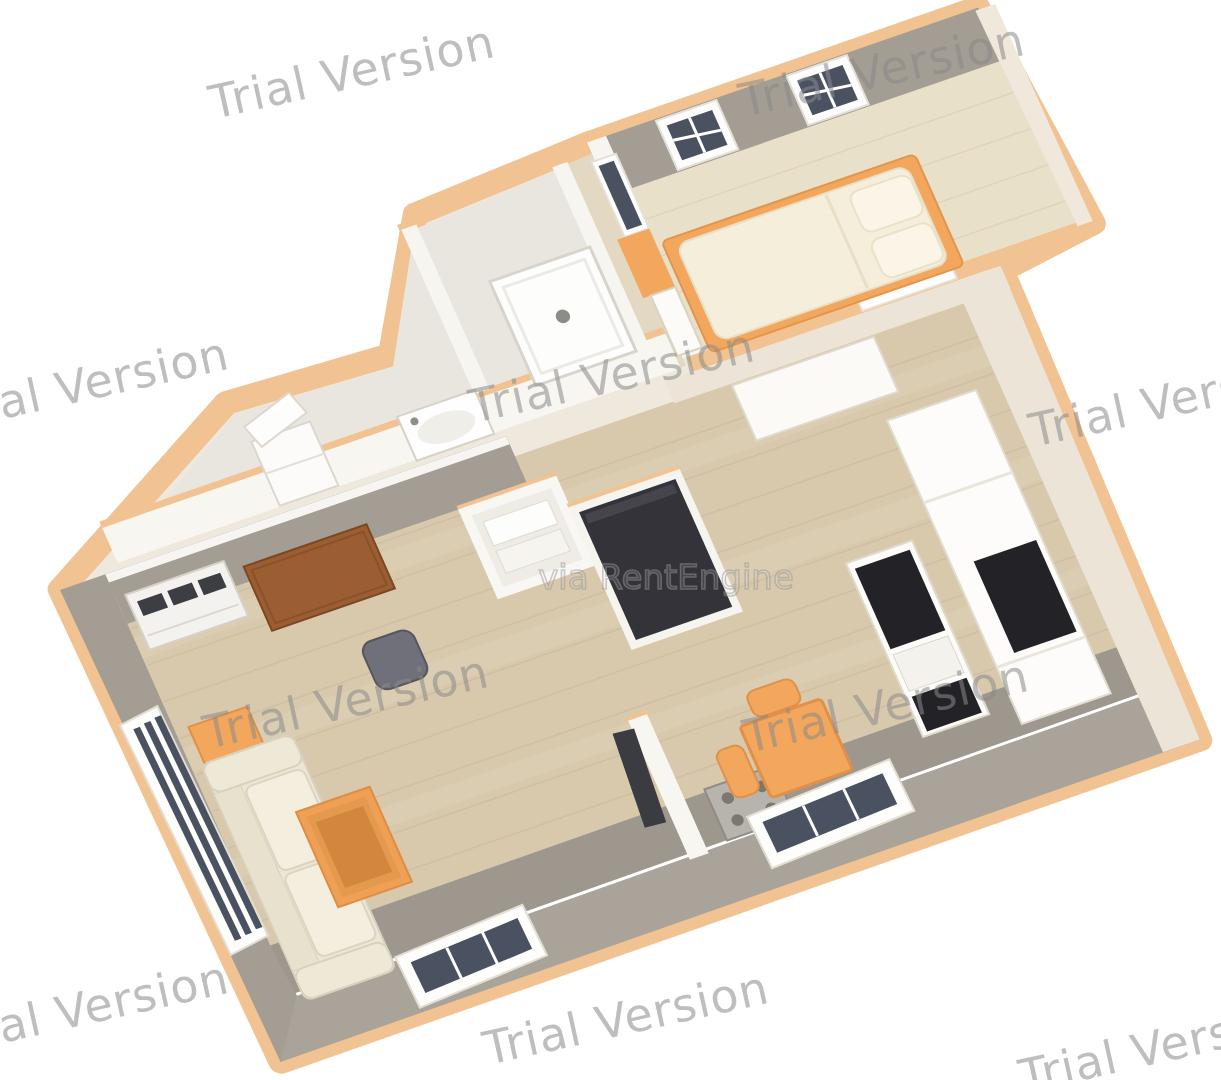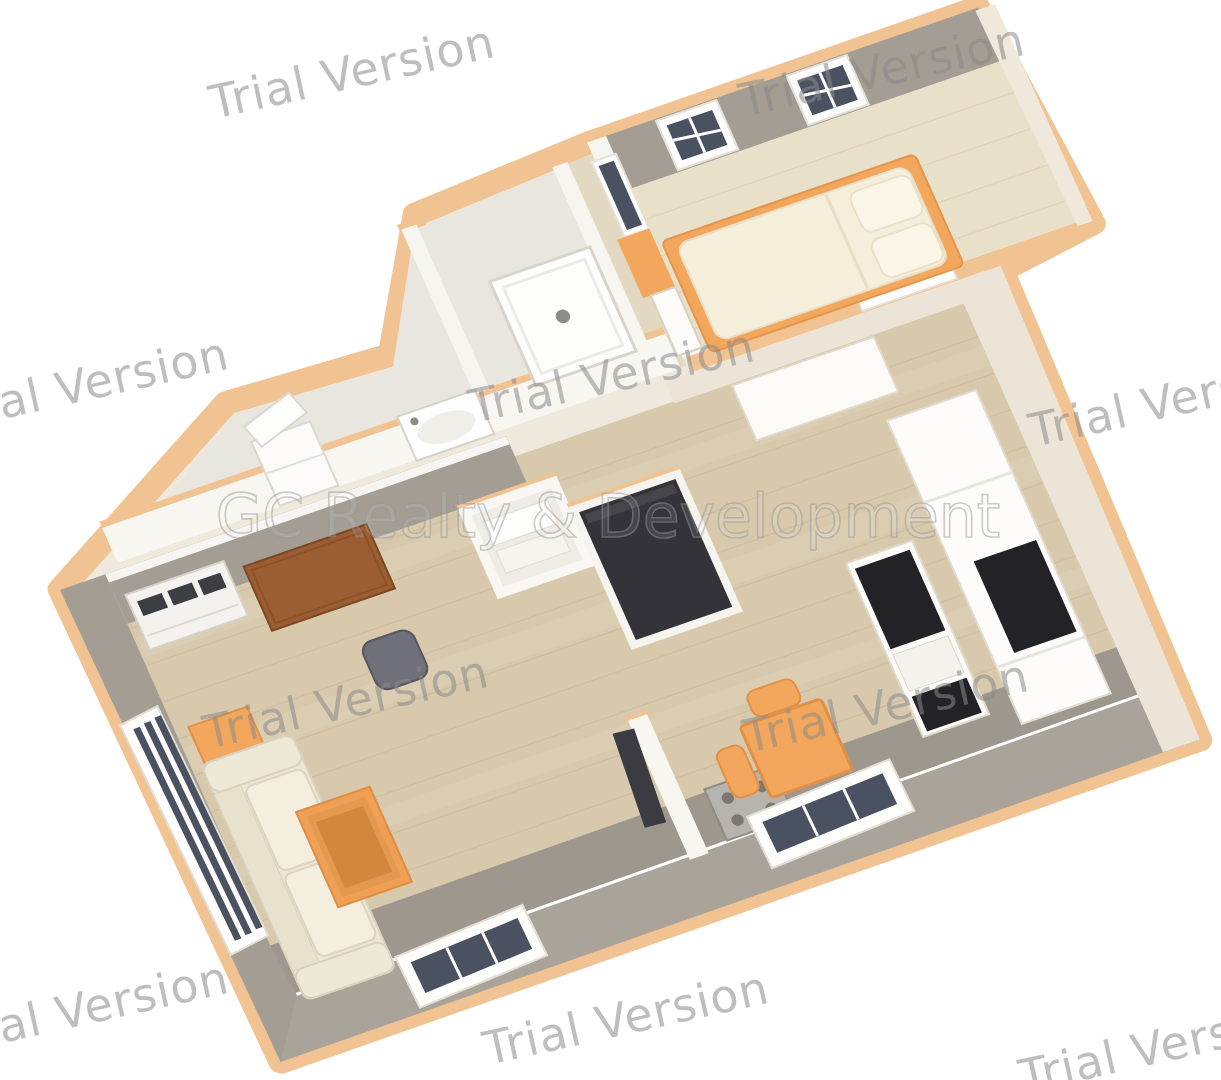"GC Realty & Development" div.brand { html: <div>GC Realty &amp; Development</div> -> none }
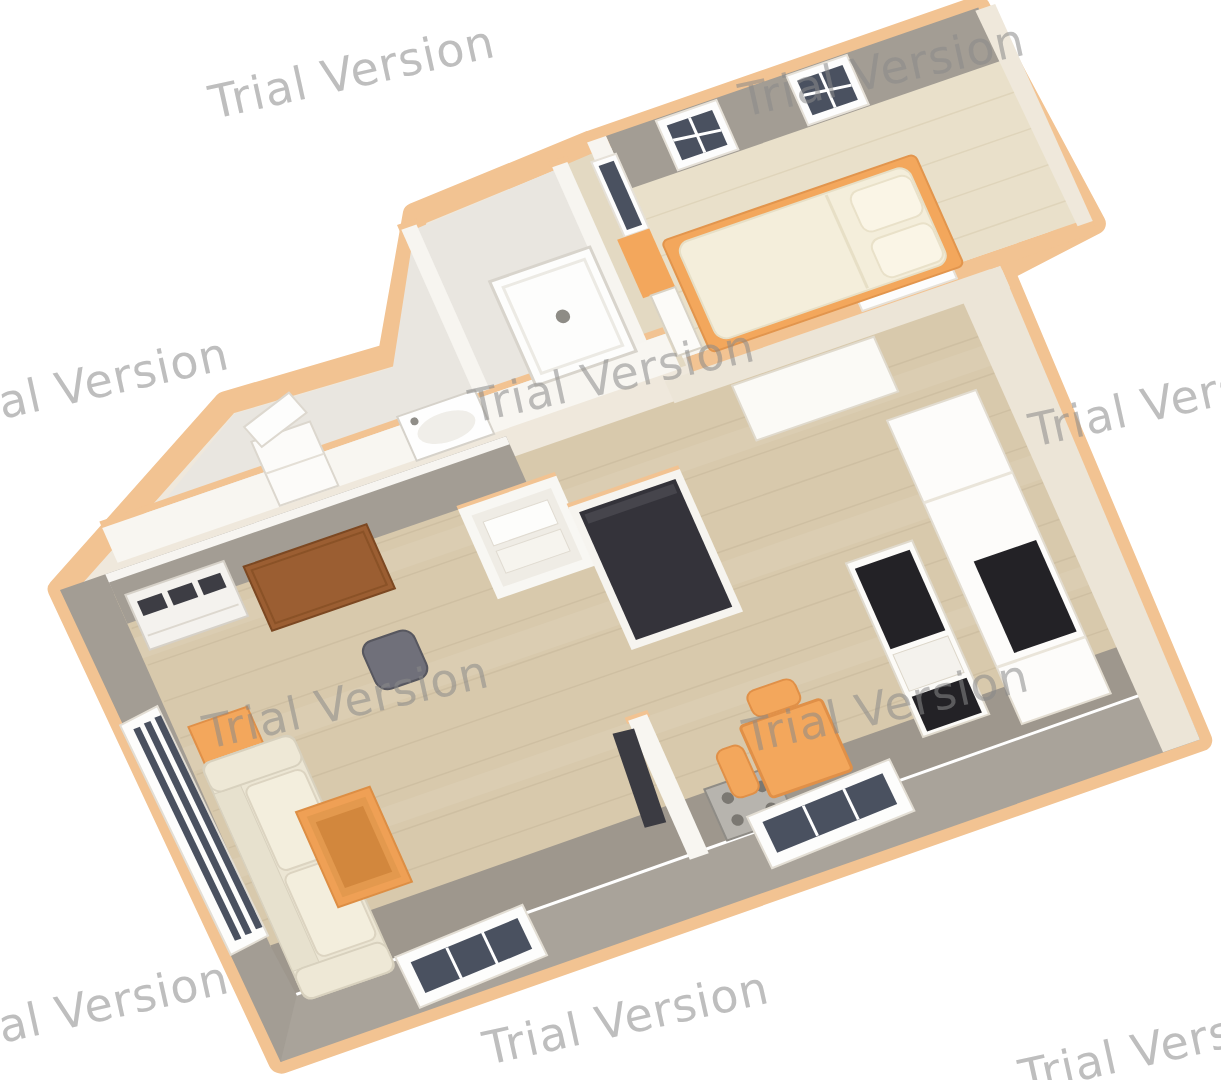"via RentEngine" div.brand { html: none -> <div>via RentEngine</div> }
